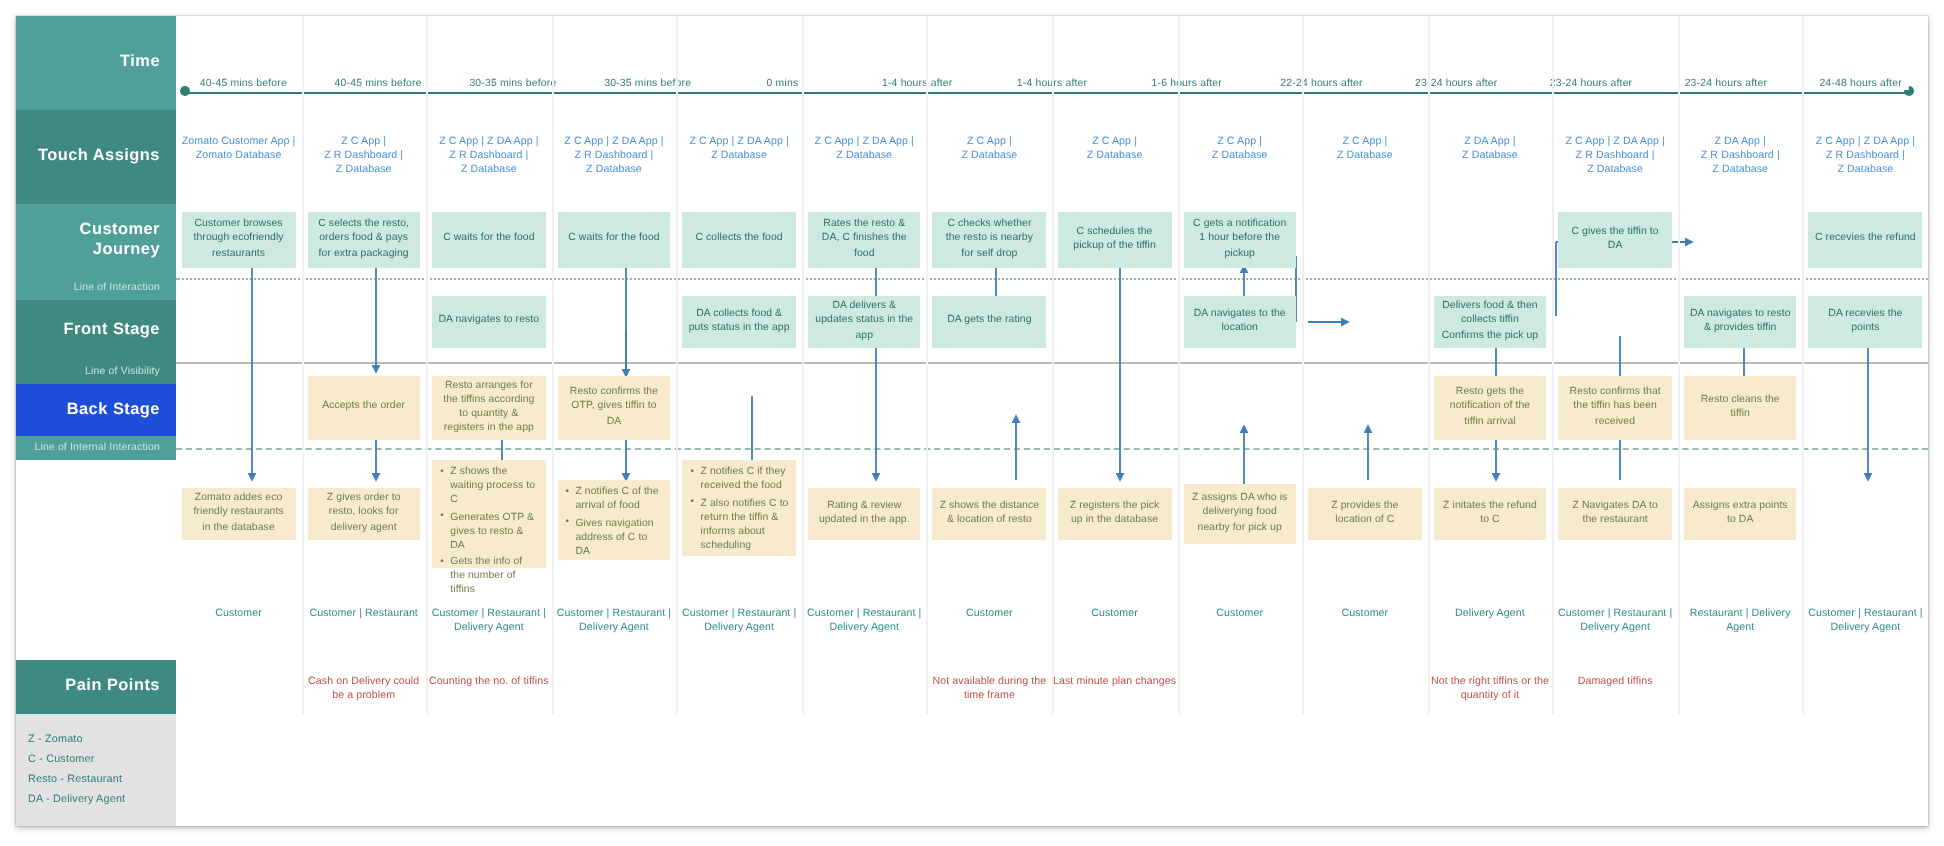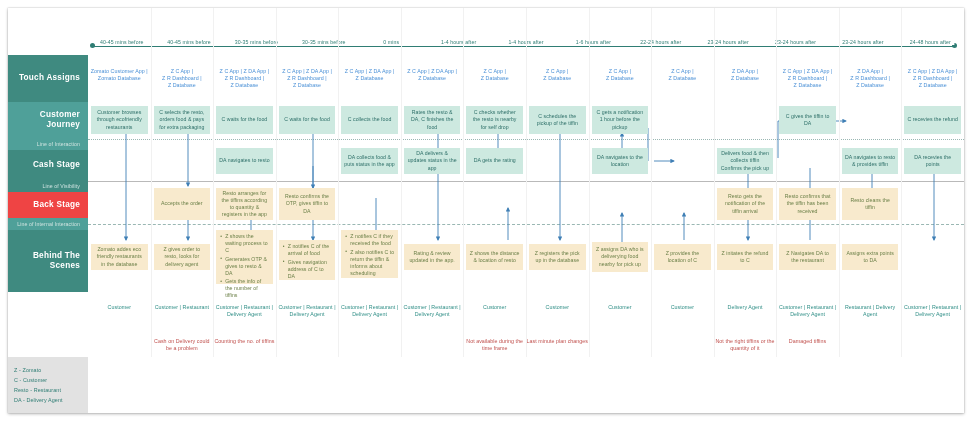"Time" div.rail-row { html: none -> <div> <span>Time</span> </div> }
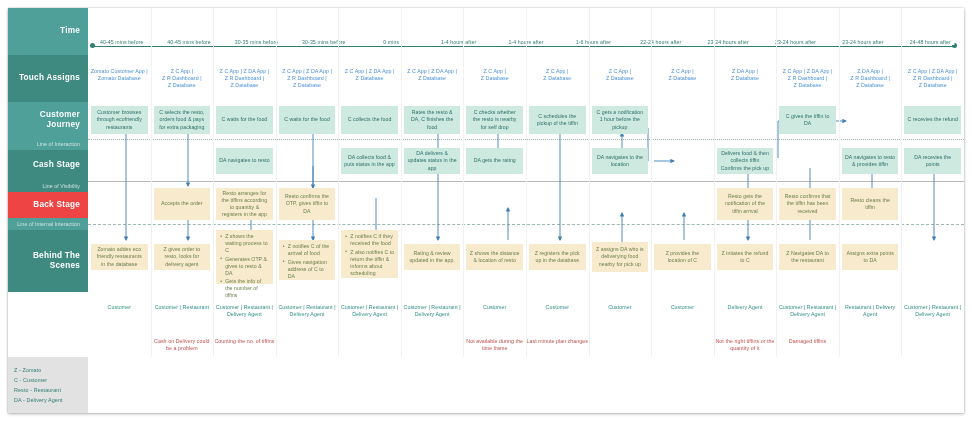"Cash Stage" span { text: Cash -> Front }
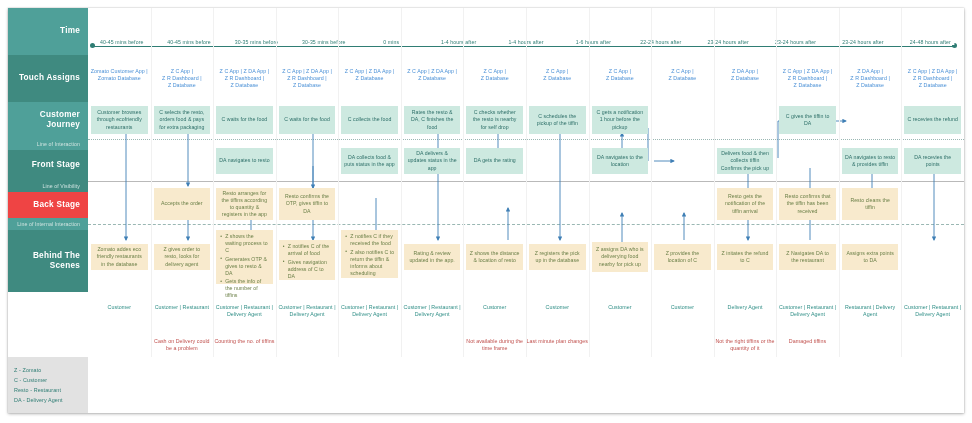"Back Stage" div.rail-row { background: #ef4444 -> #1d4ed8 }
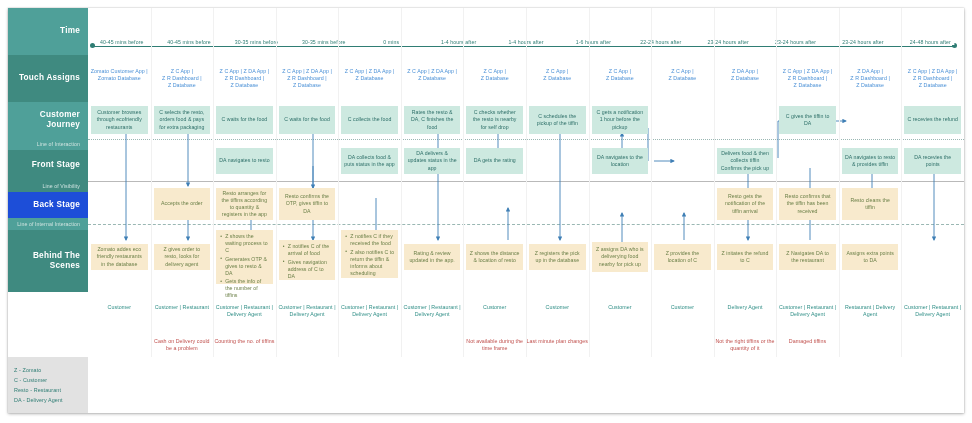"Behind The Scenes" div.rail-row { html: <div> <span>Behind The Scenes</span> </div> -> none }
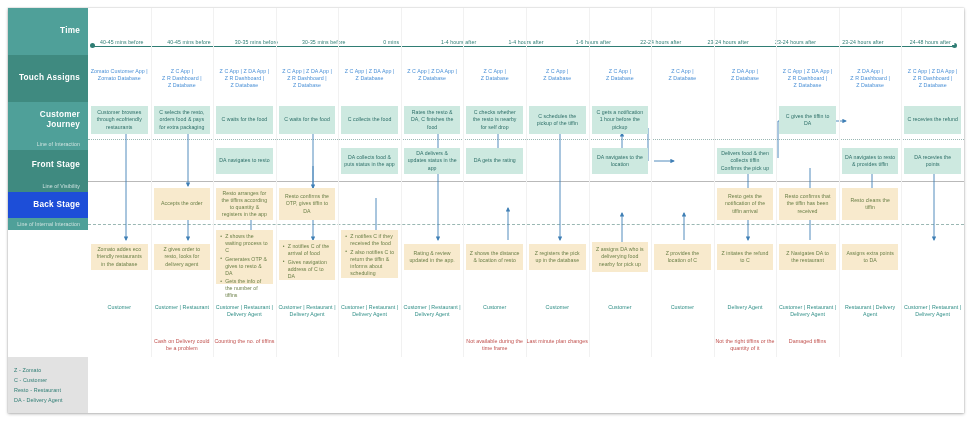"Pain Points" div.rail-row { html: none -> <div> <span>Pain Points</span> </div> }
